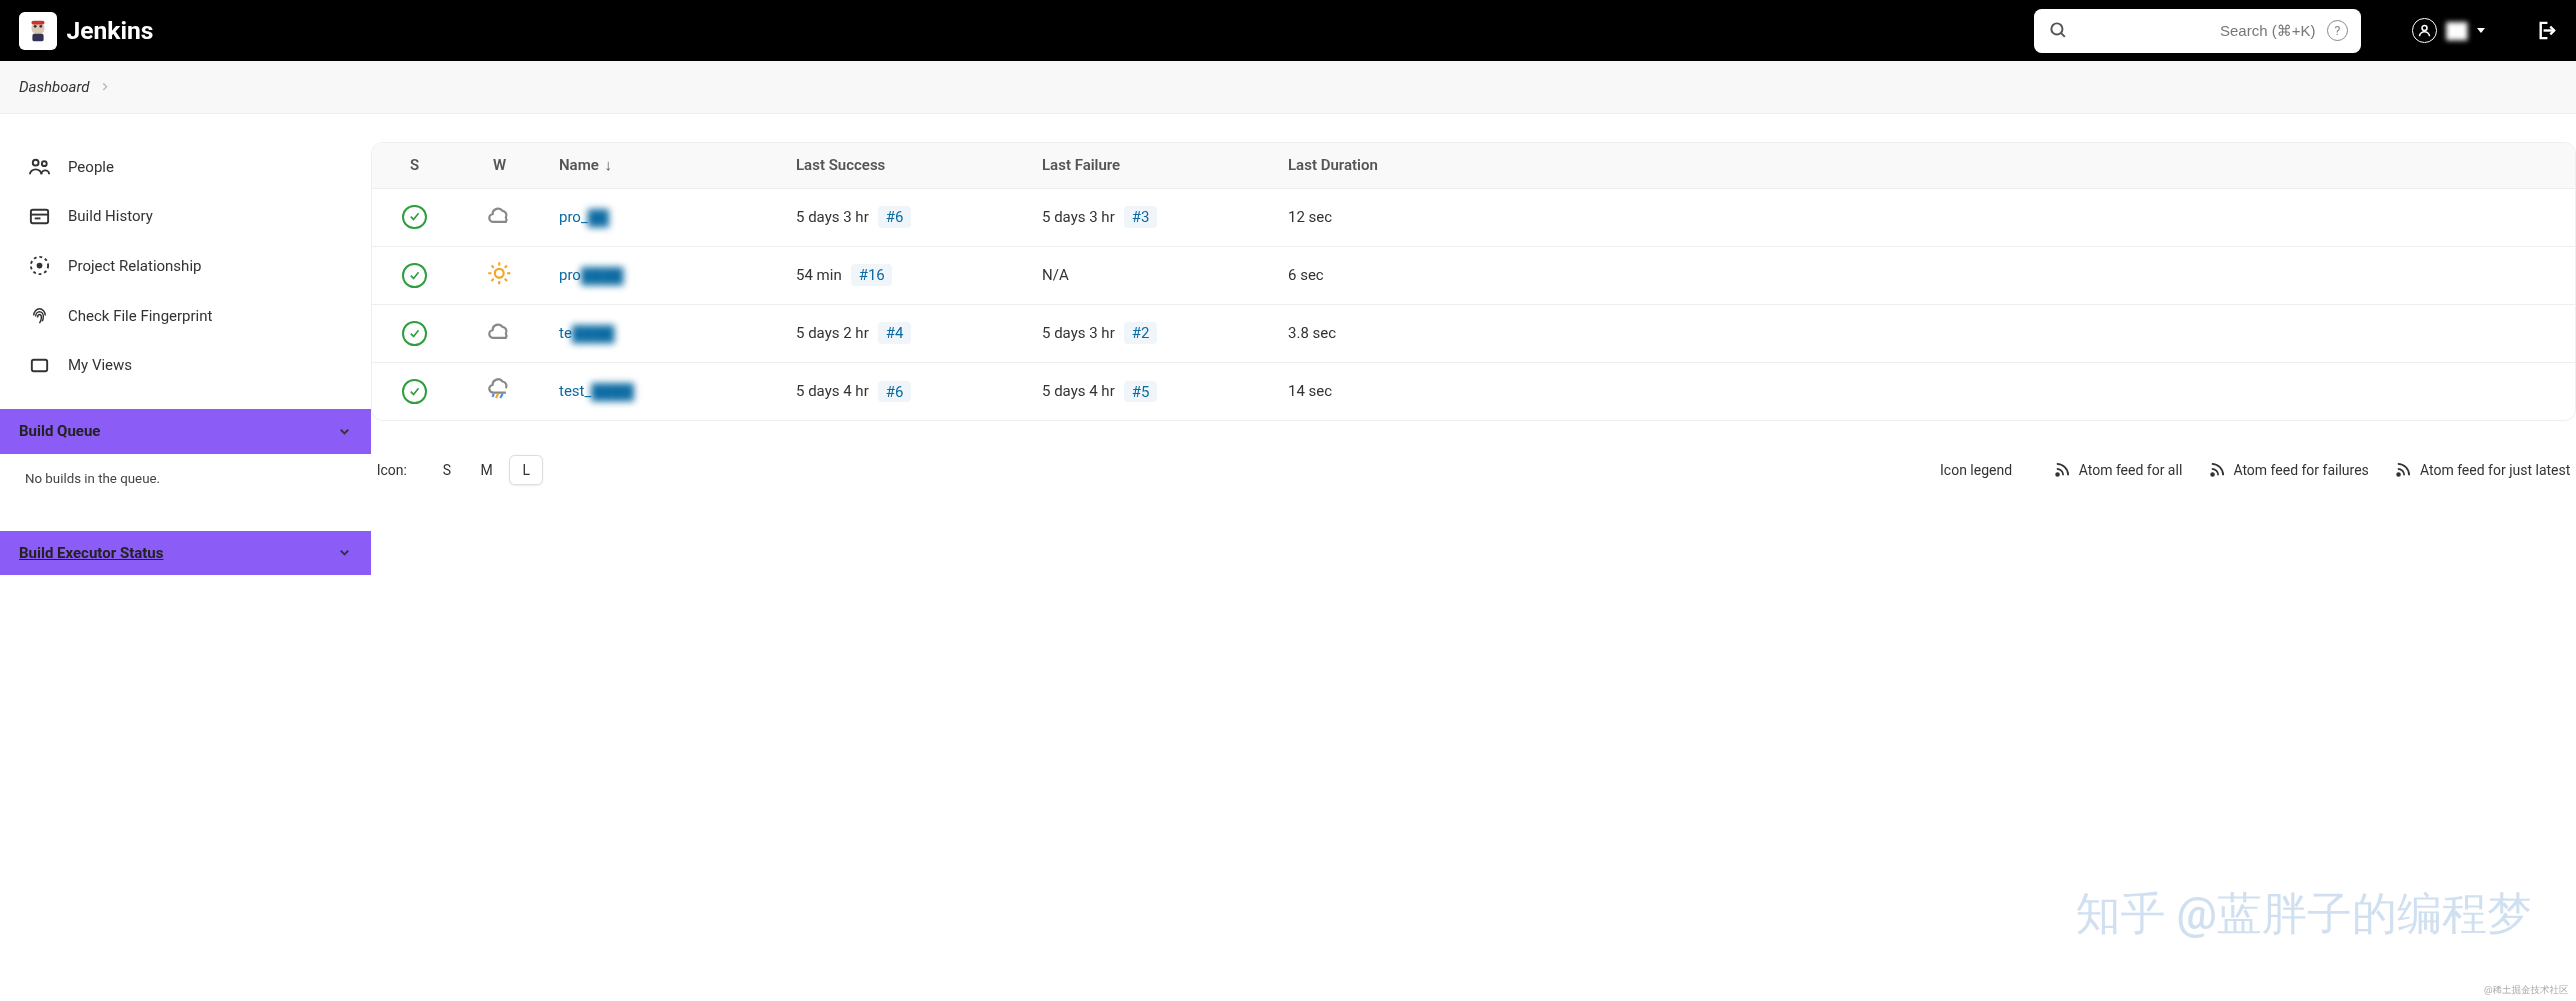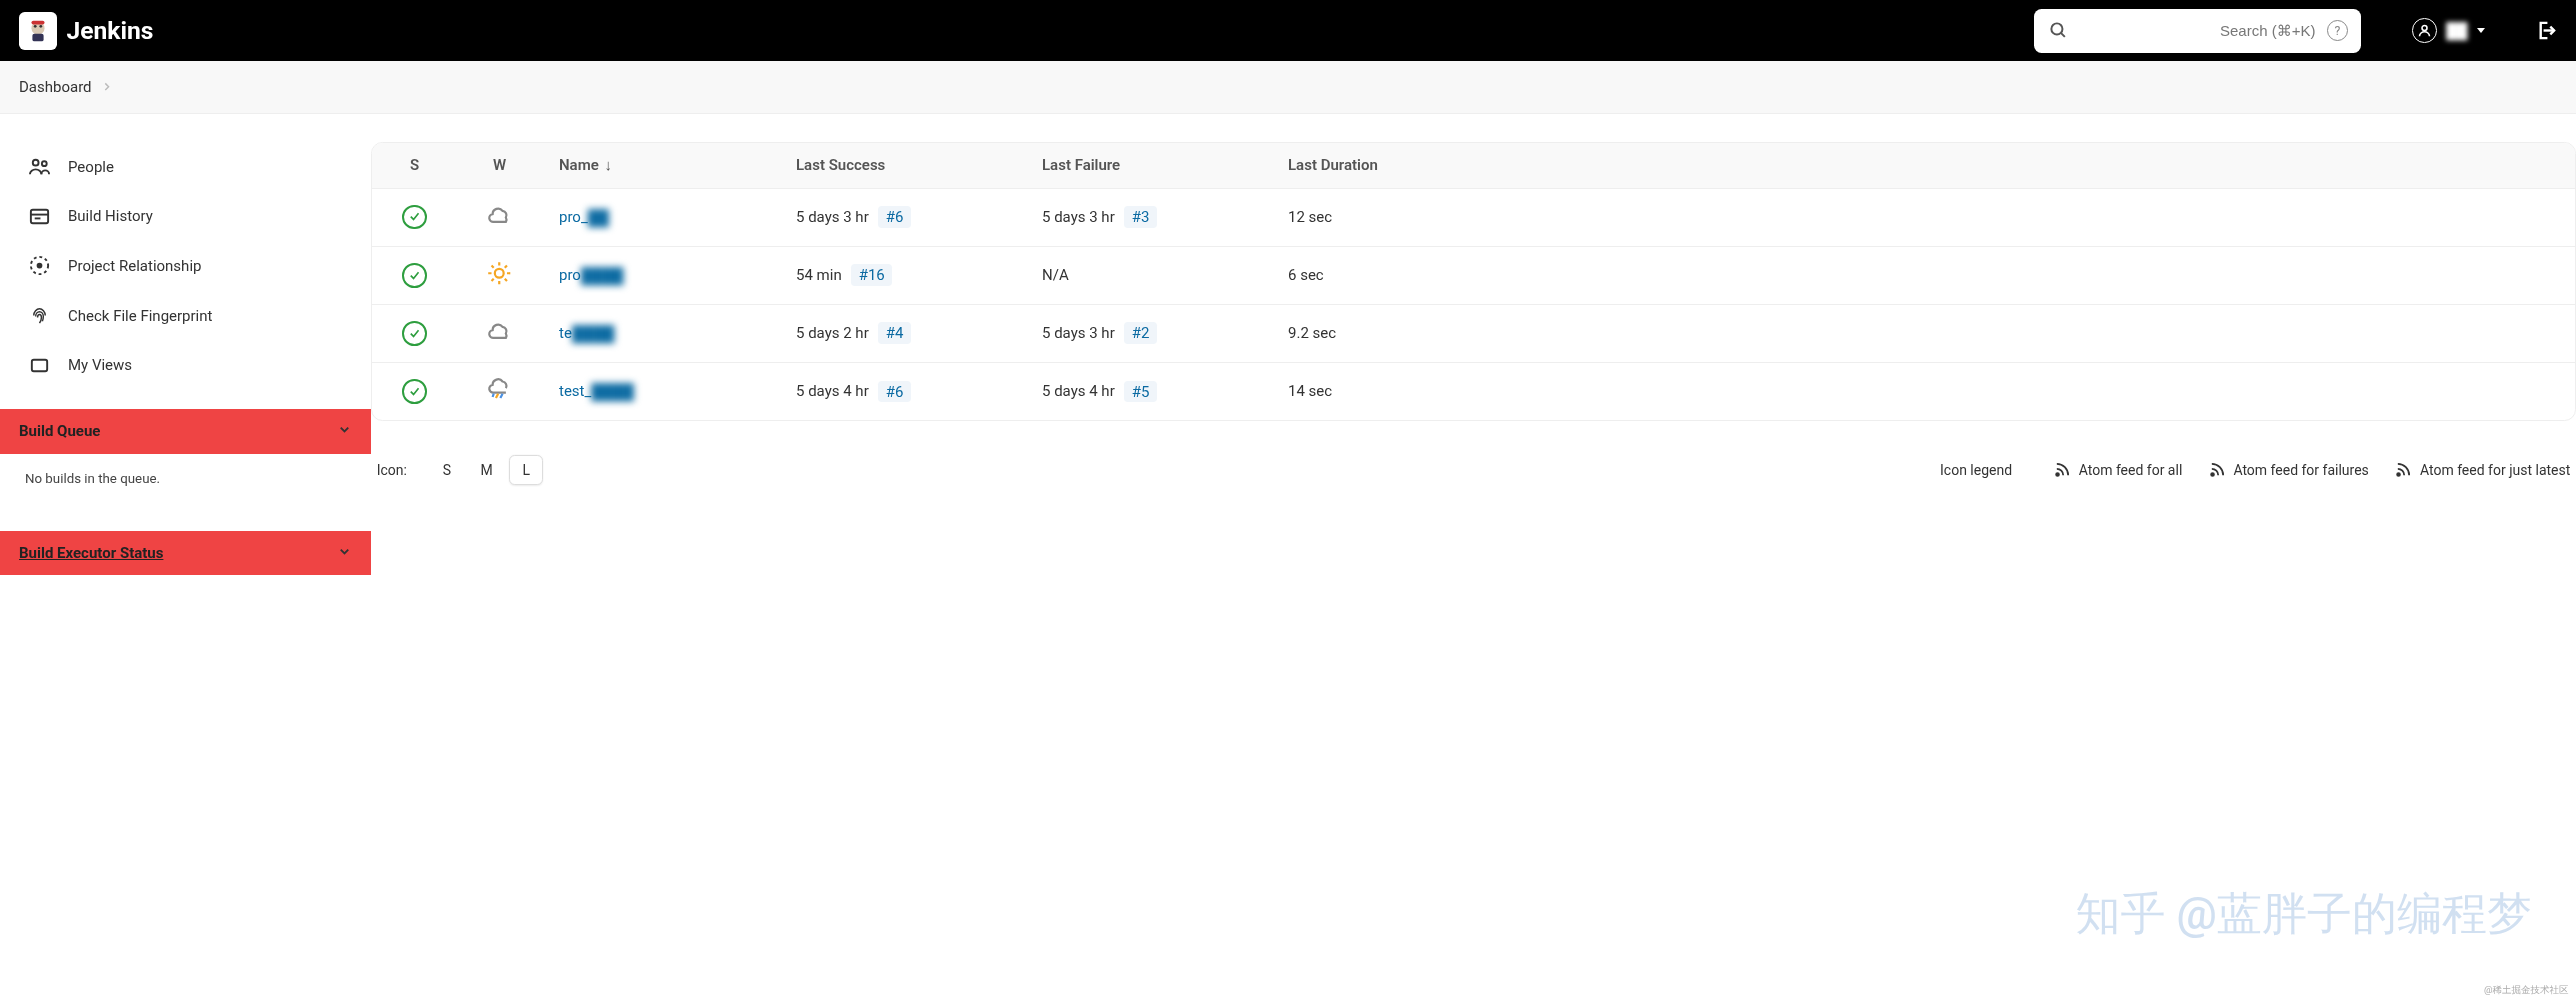"Dashboard" .breadcrumb-item { font-style: none -> italic }
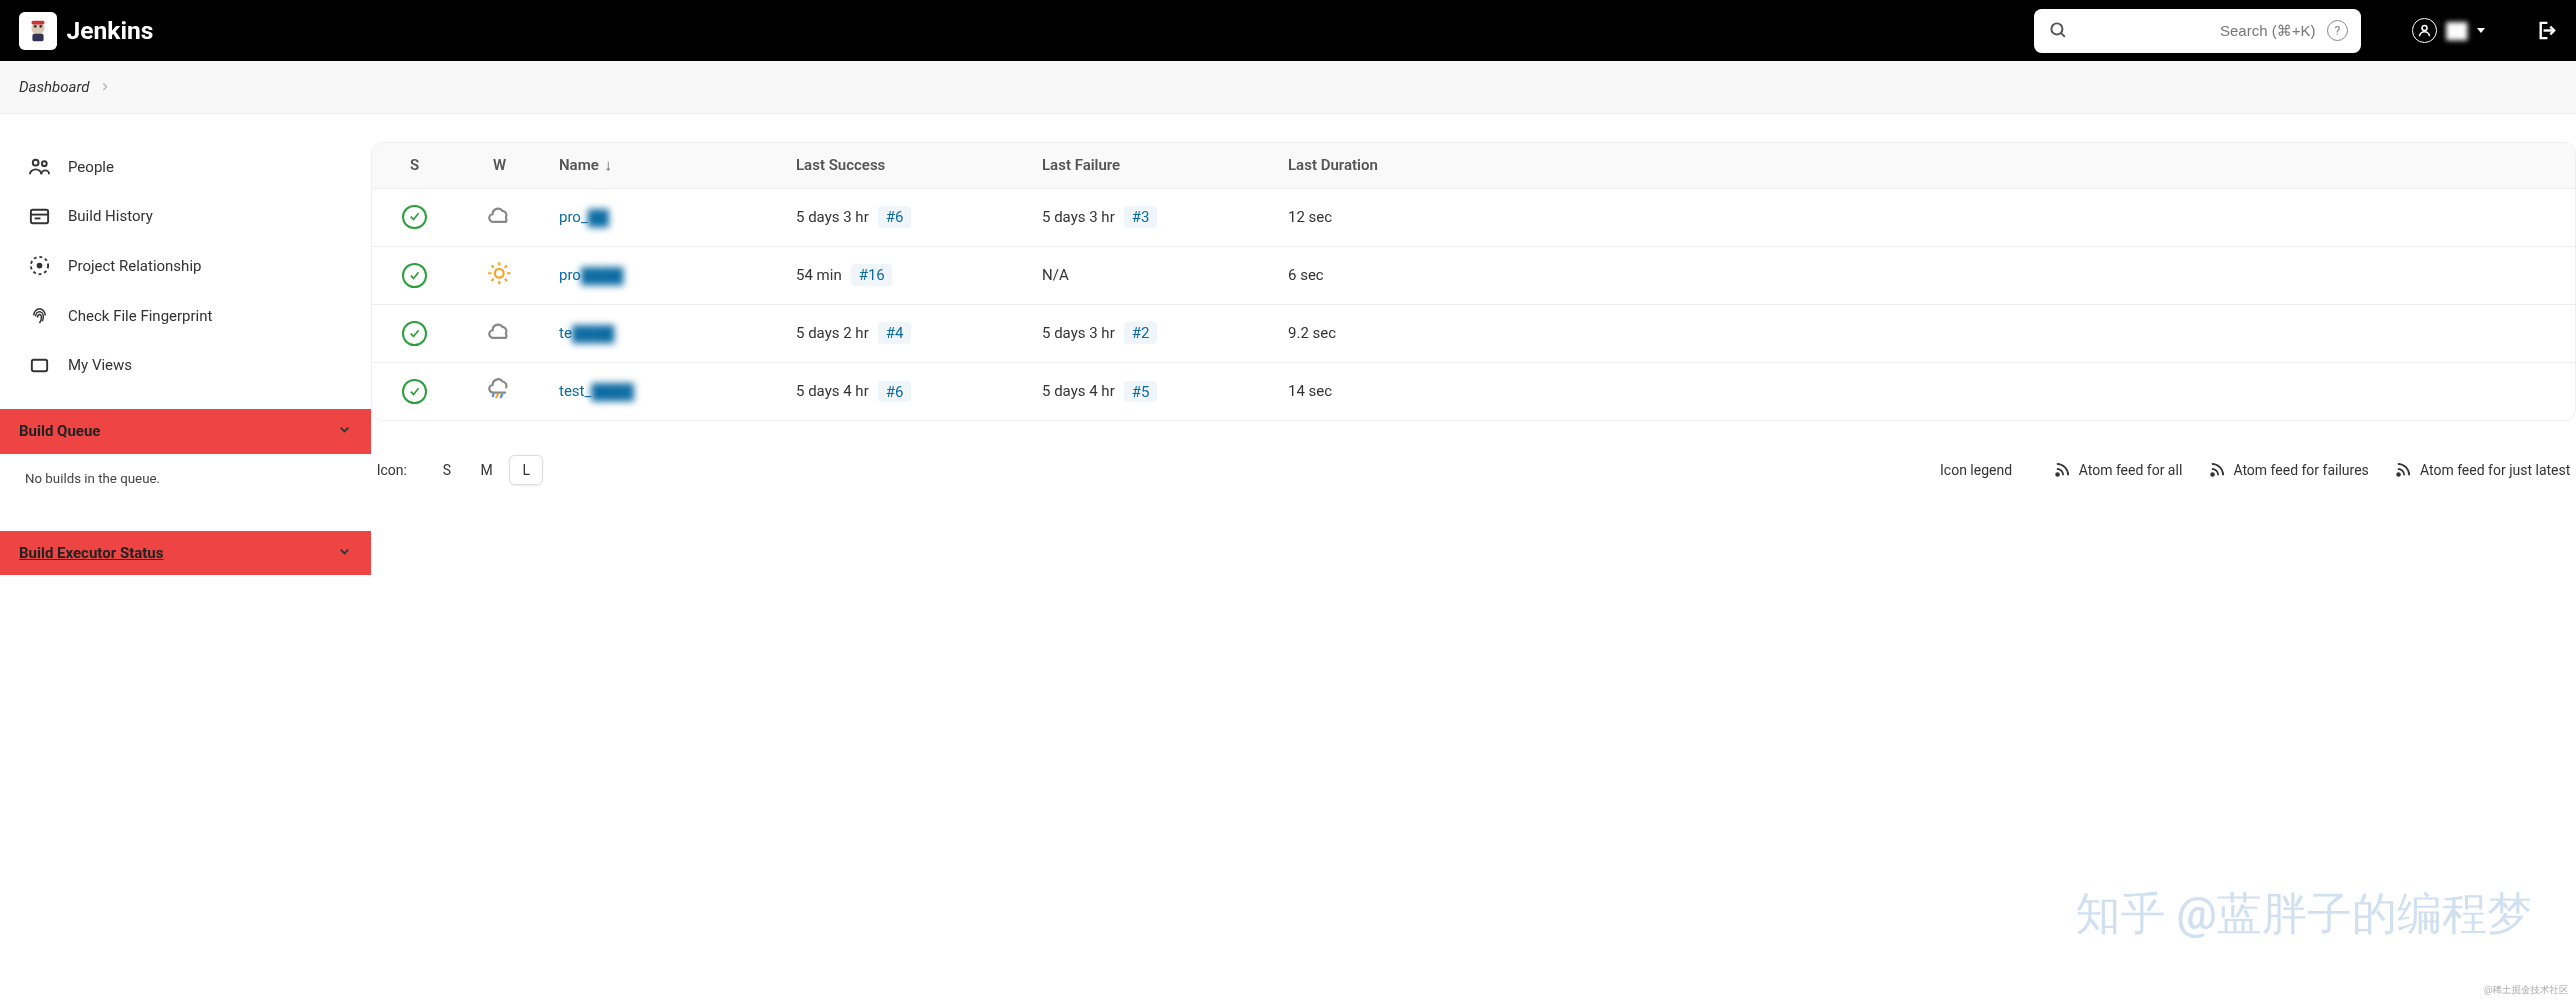"9.2 sec" div.td { text: 9.2 -> 3.8 }
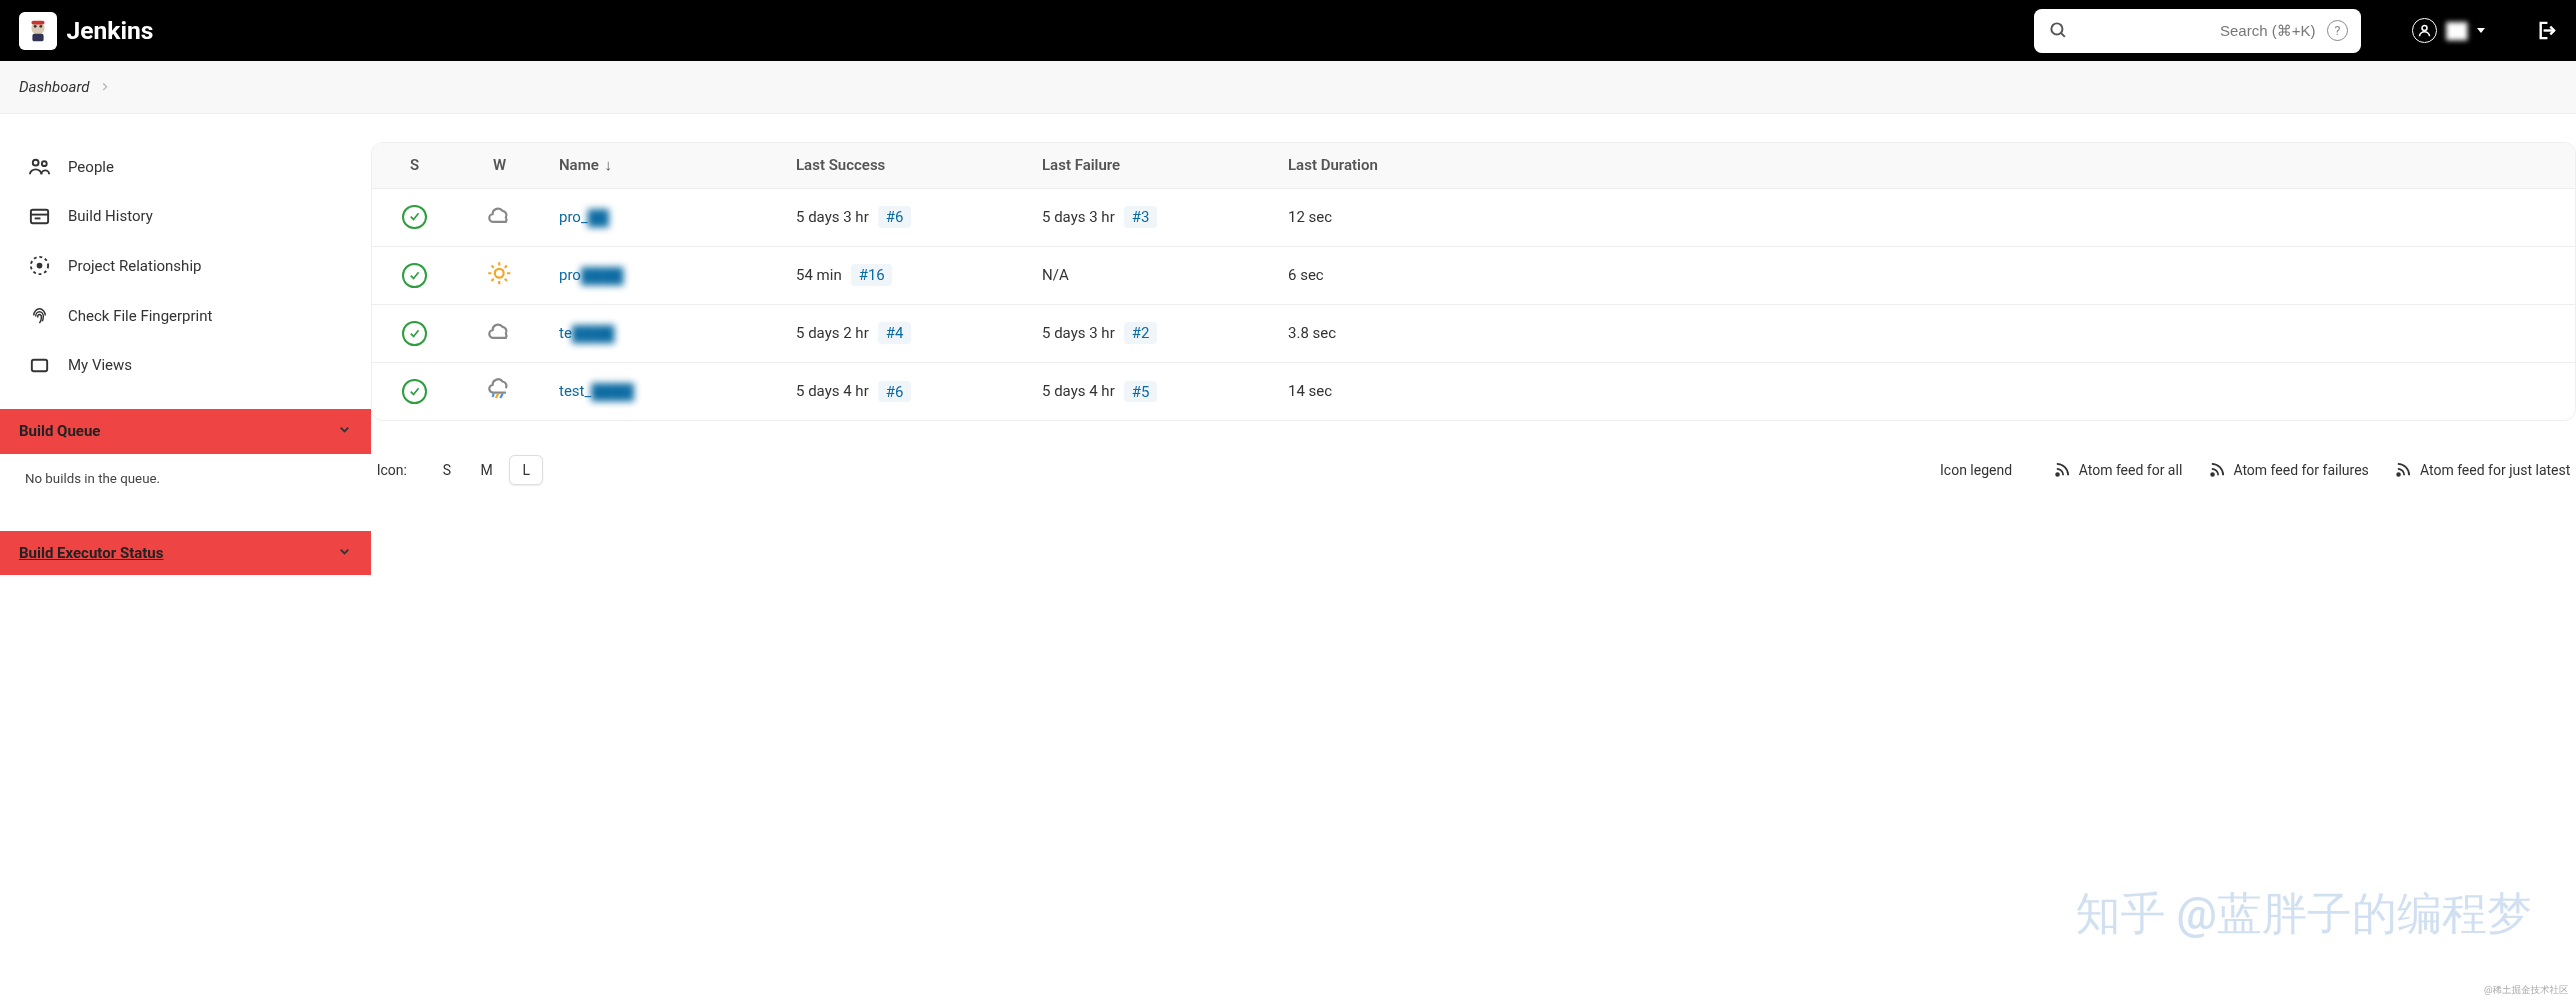"Build Queue" .side-panel { align-items: none -> center; background: #ef4444 -> #8b5cf6 }
